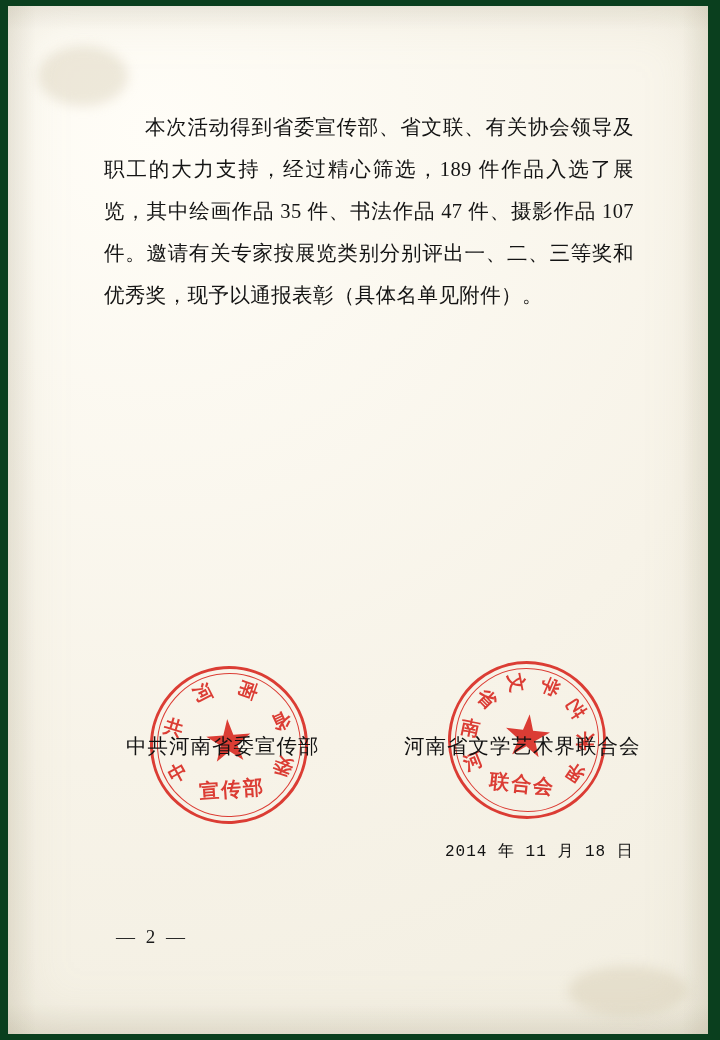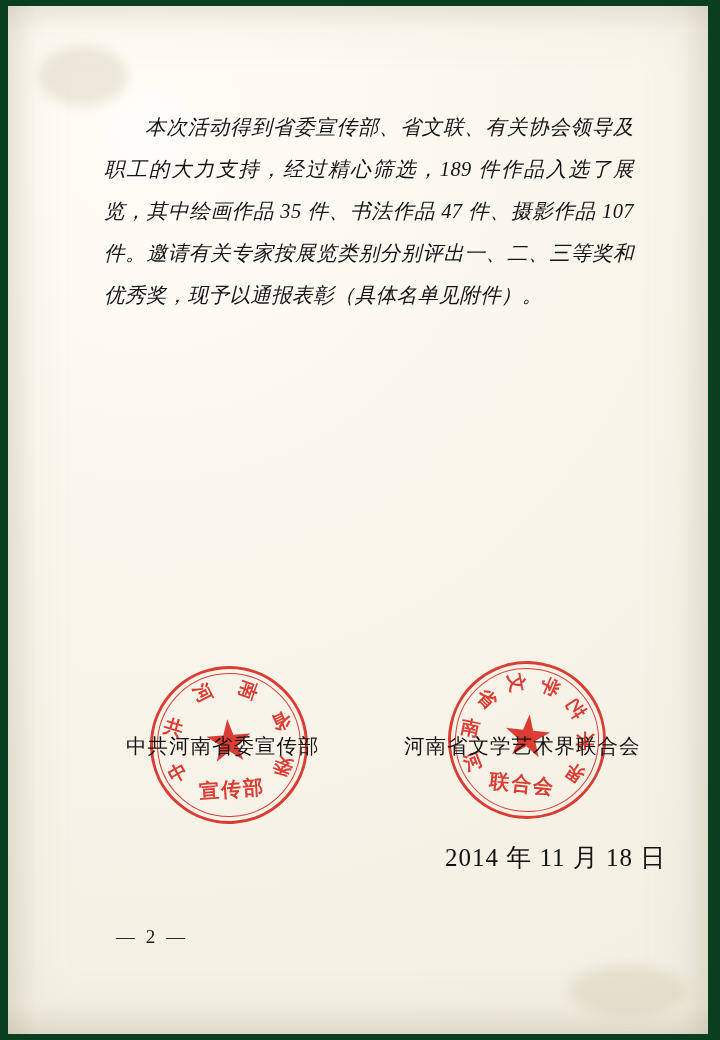"本次活动得到省委宣传部、省文联、有关协会领导及职工的大力支持，经过精心筛选，18" .body-text { font-style: italic -> none }
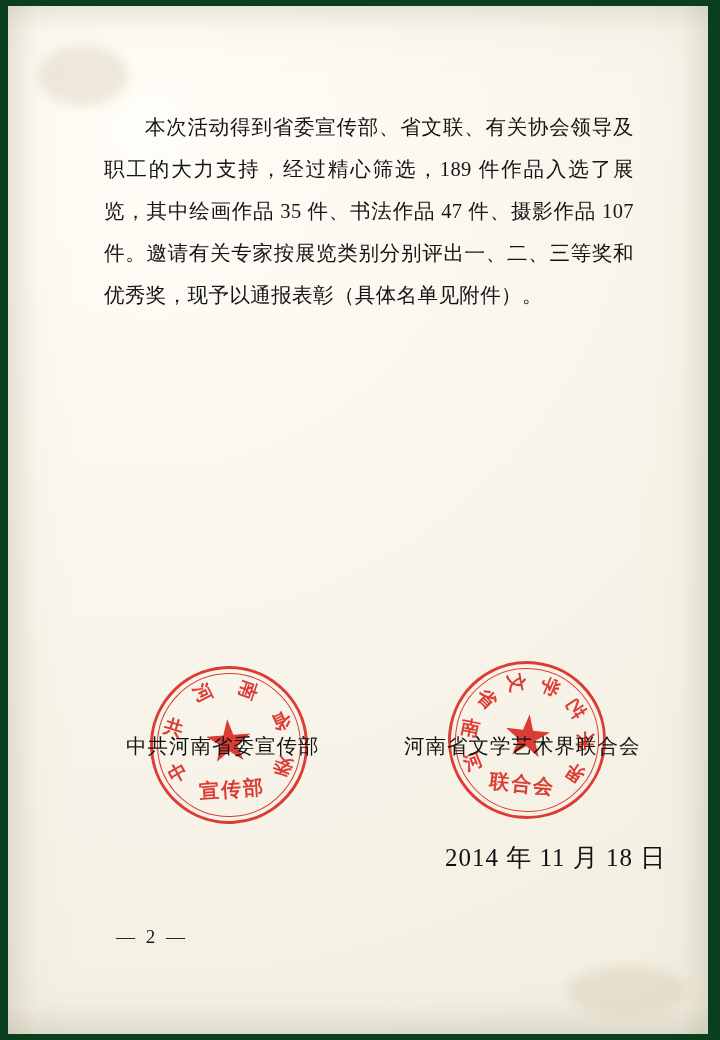"2014 年 11 月 18" #doc-date { font-family: none -> Liberation Mono, monospace; font-size: 25px -> 16px }
